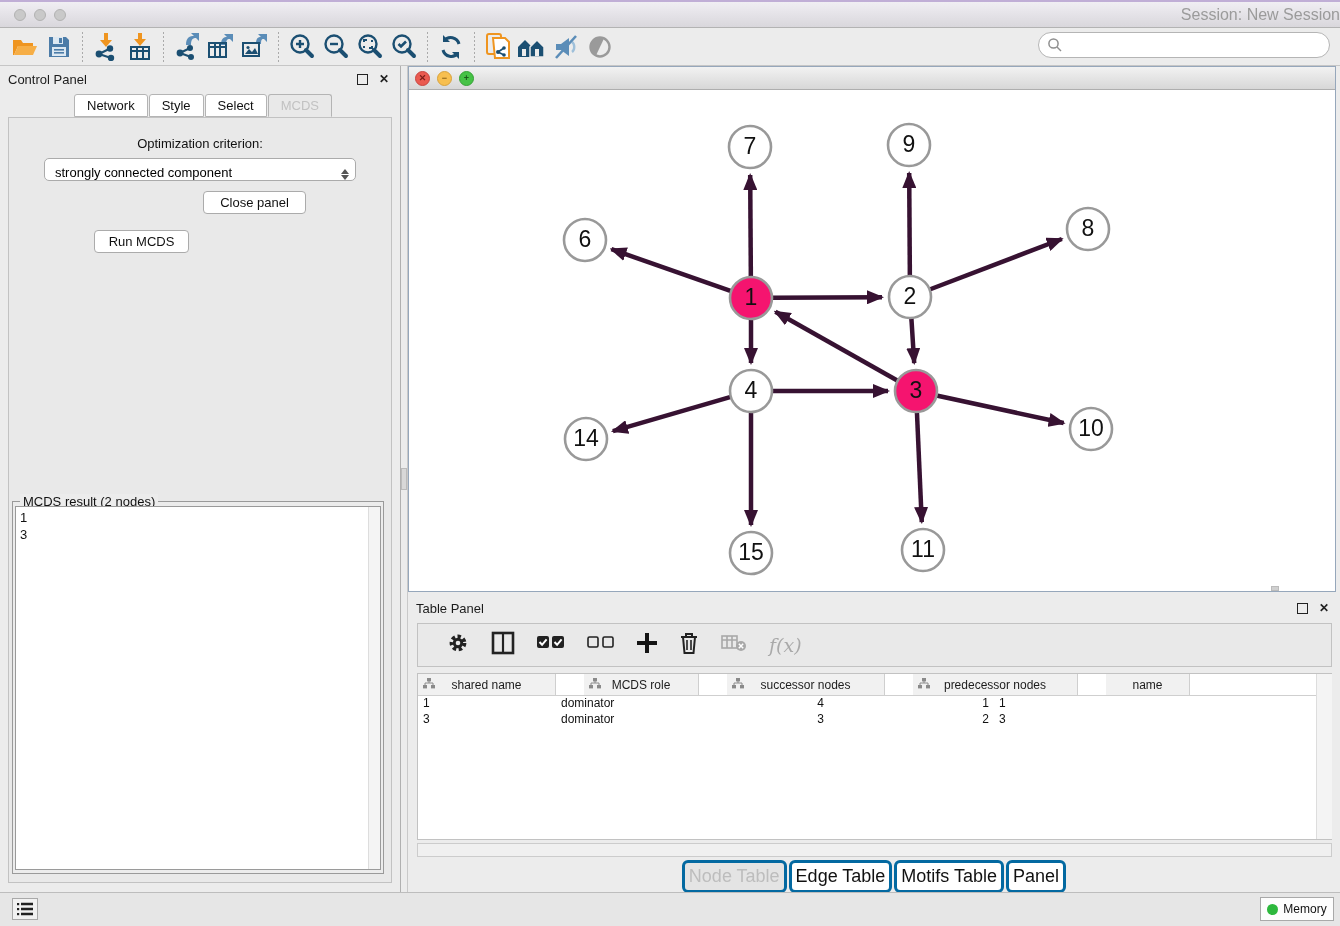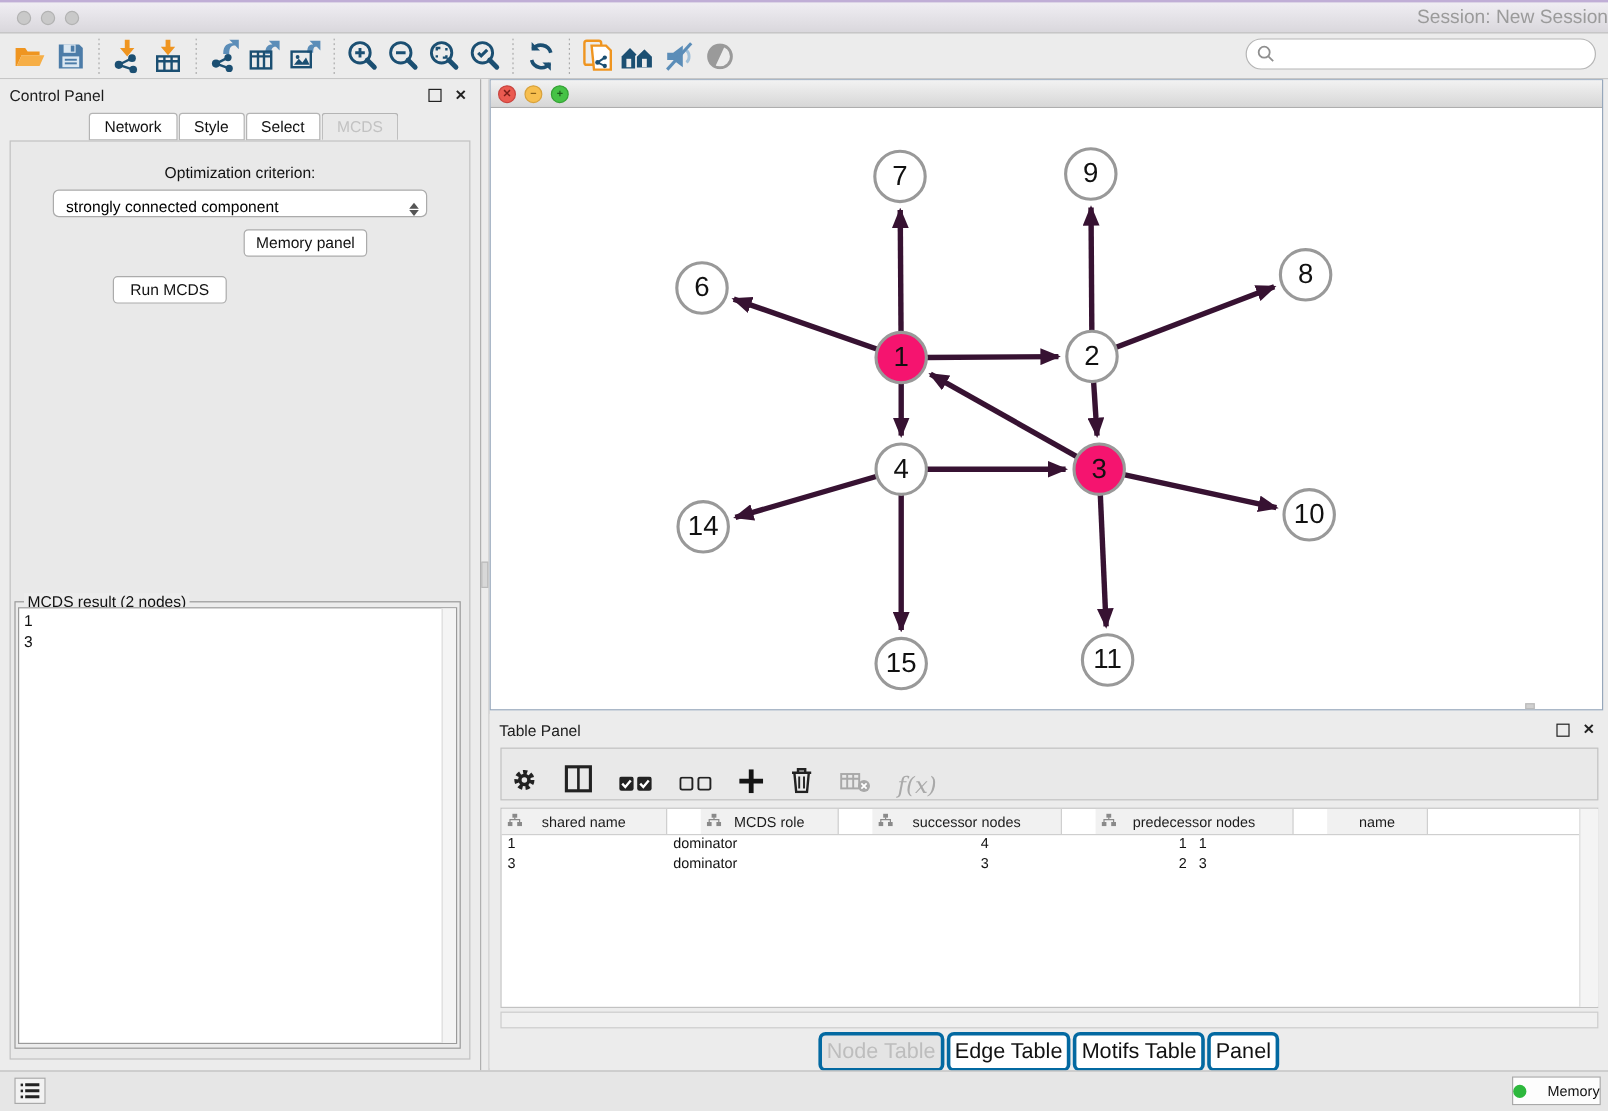"Memory panel" div.abs { text: Memory -> Close }
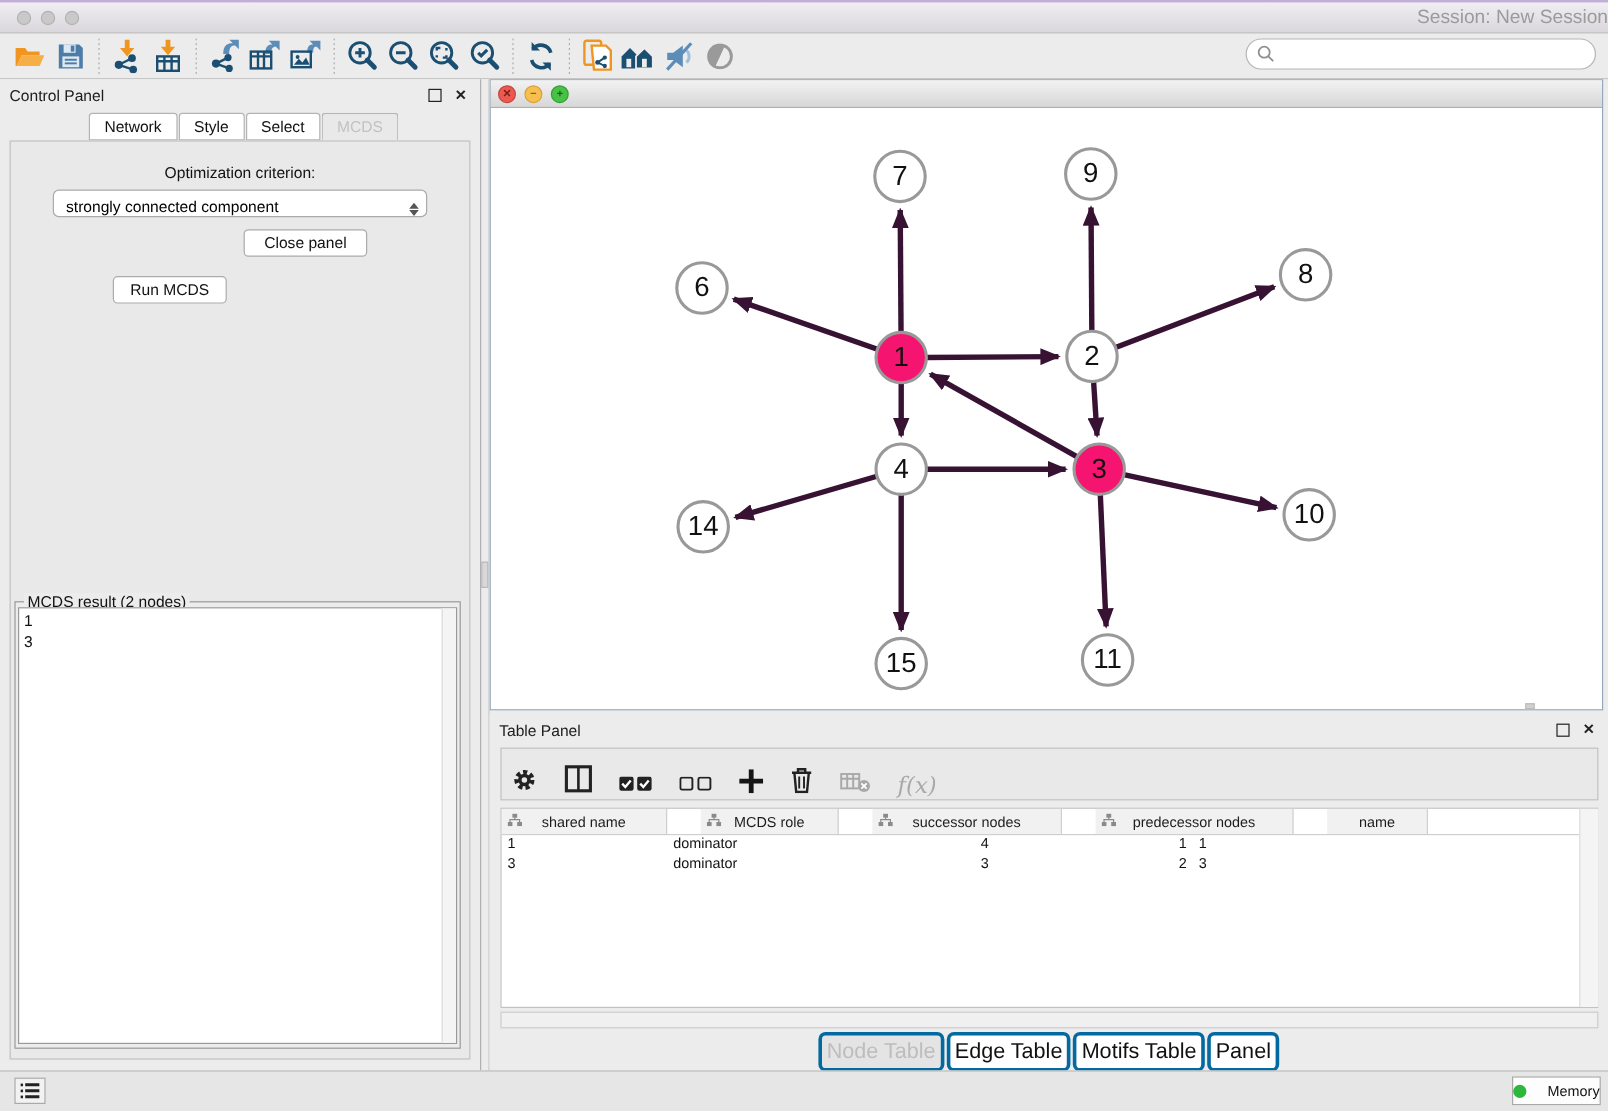"f(x)" #tp-toolbar { align-items: flex-end -> center; padding-left: 8px -> 29px }
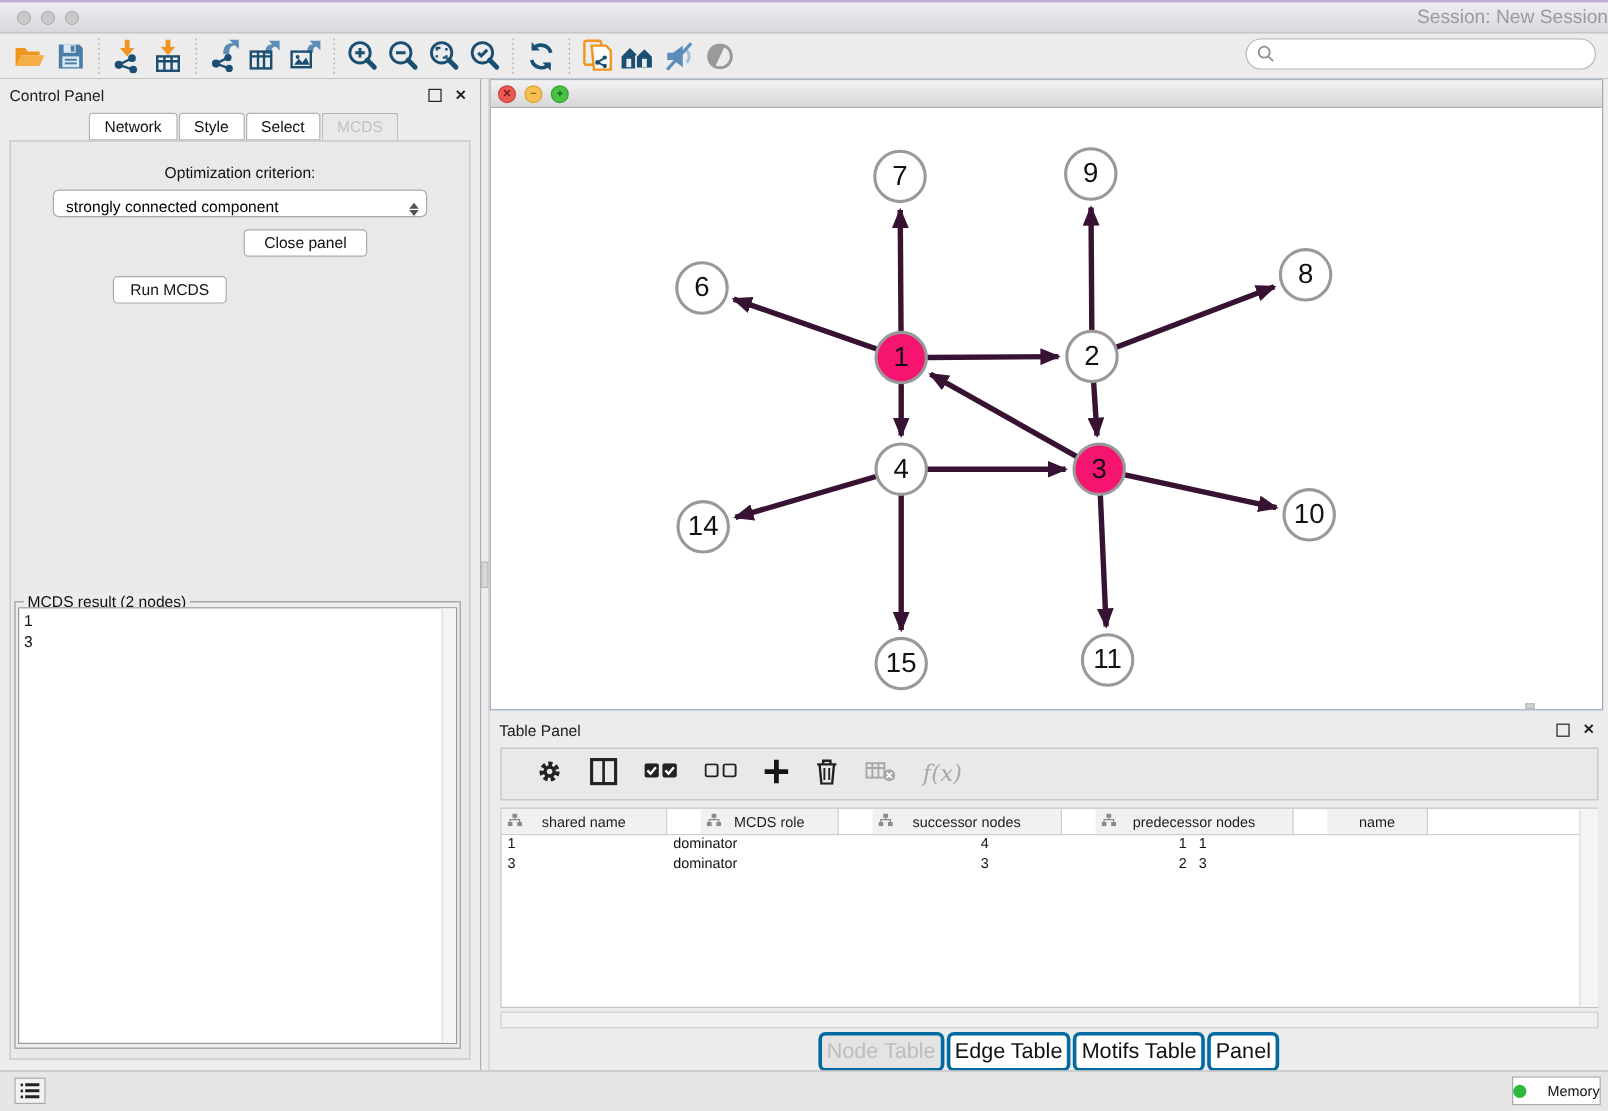"Memory" #memory-btn { justify-content: space-between -> center }
